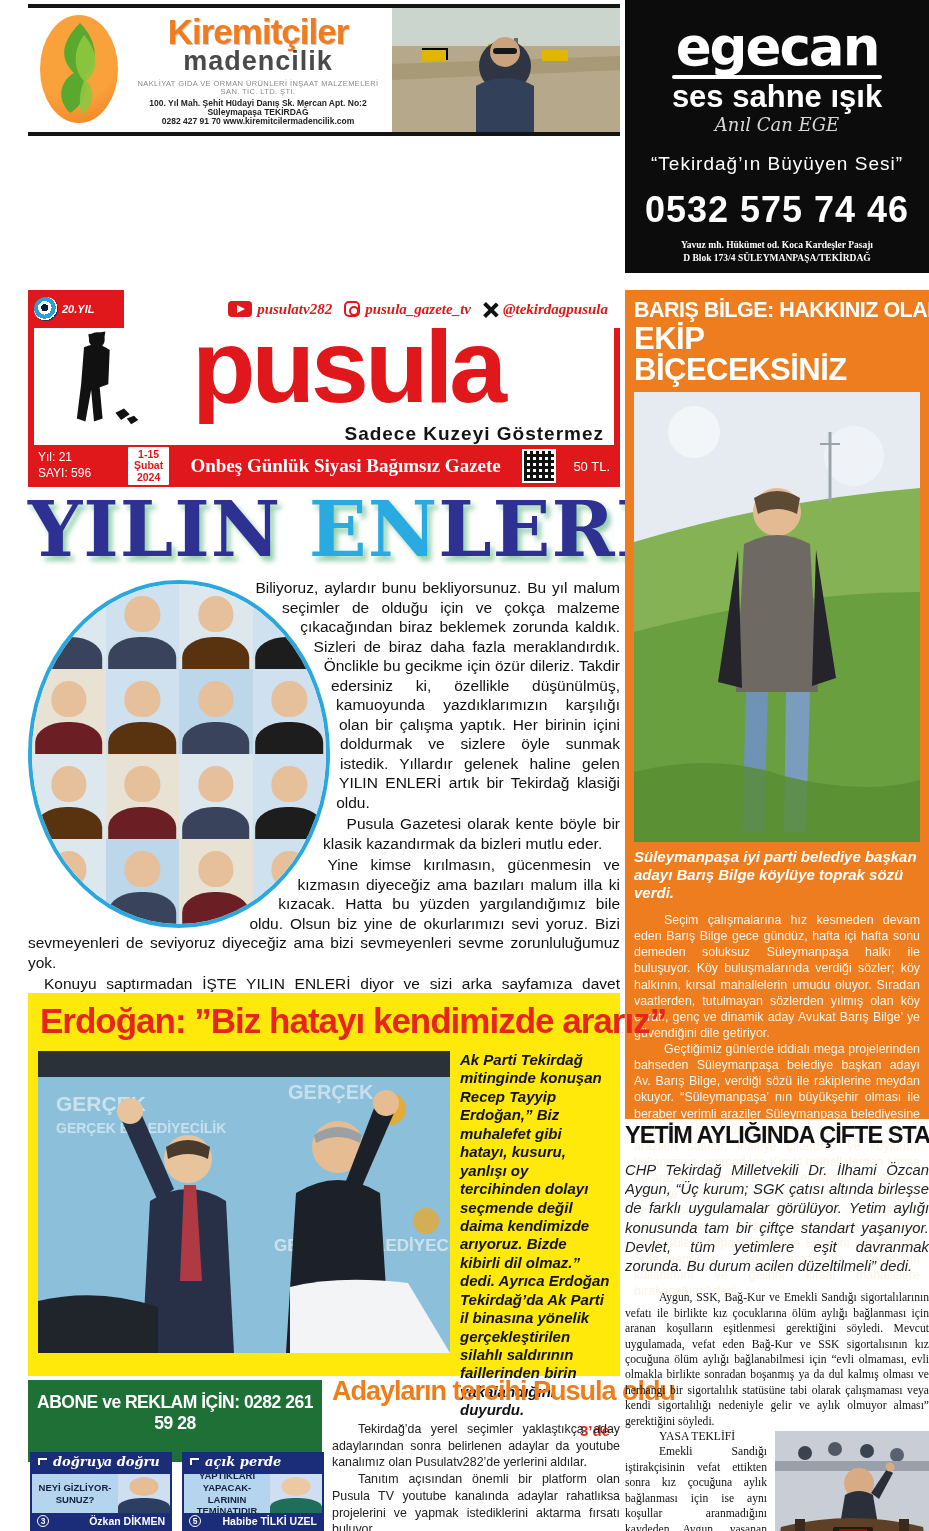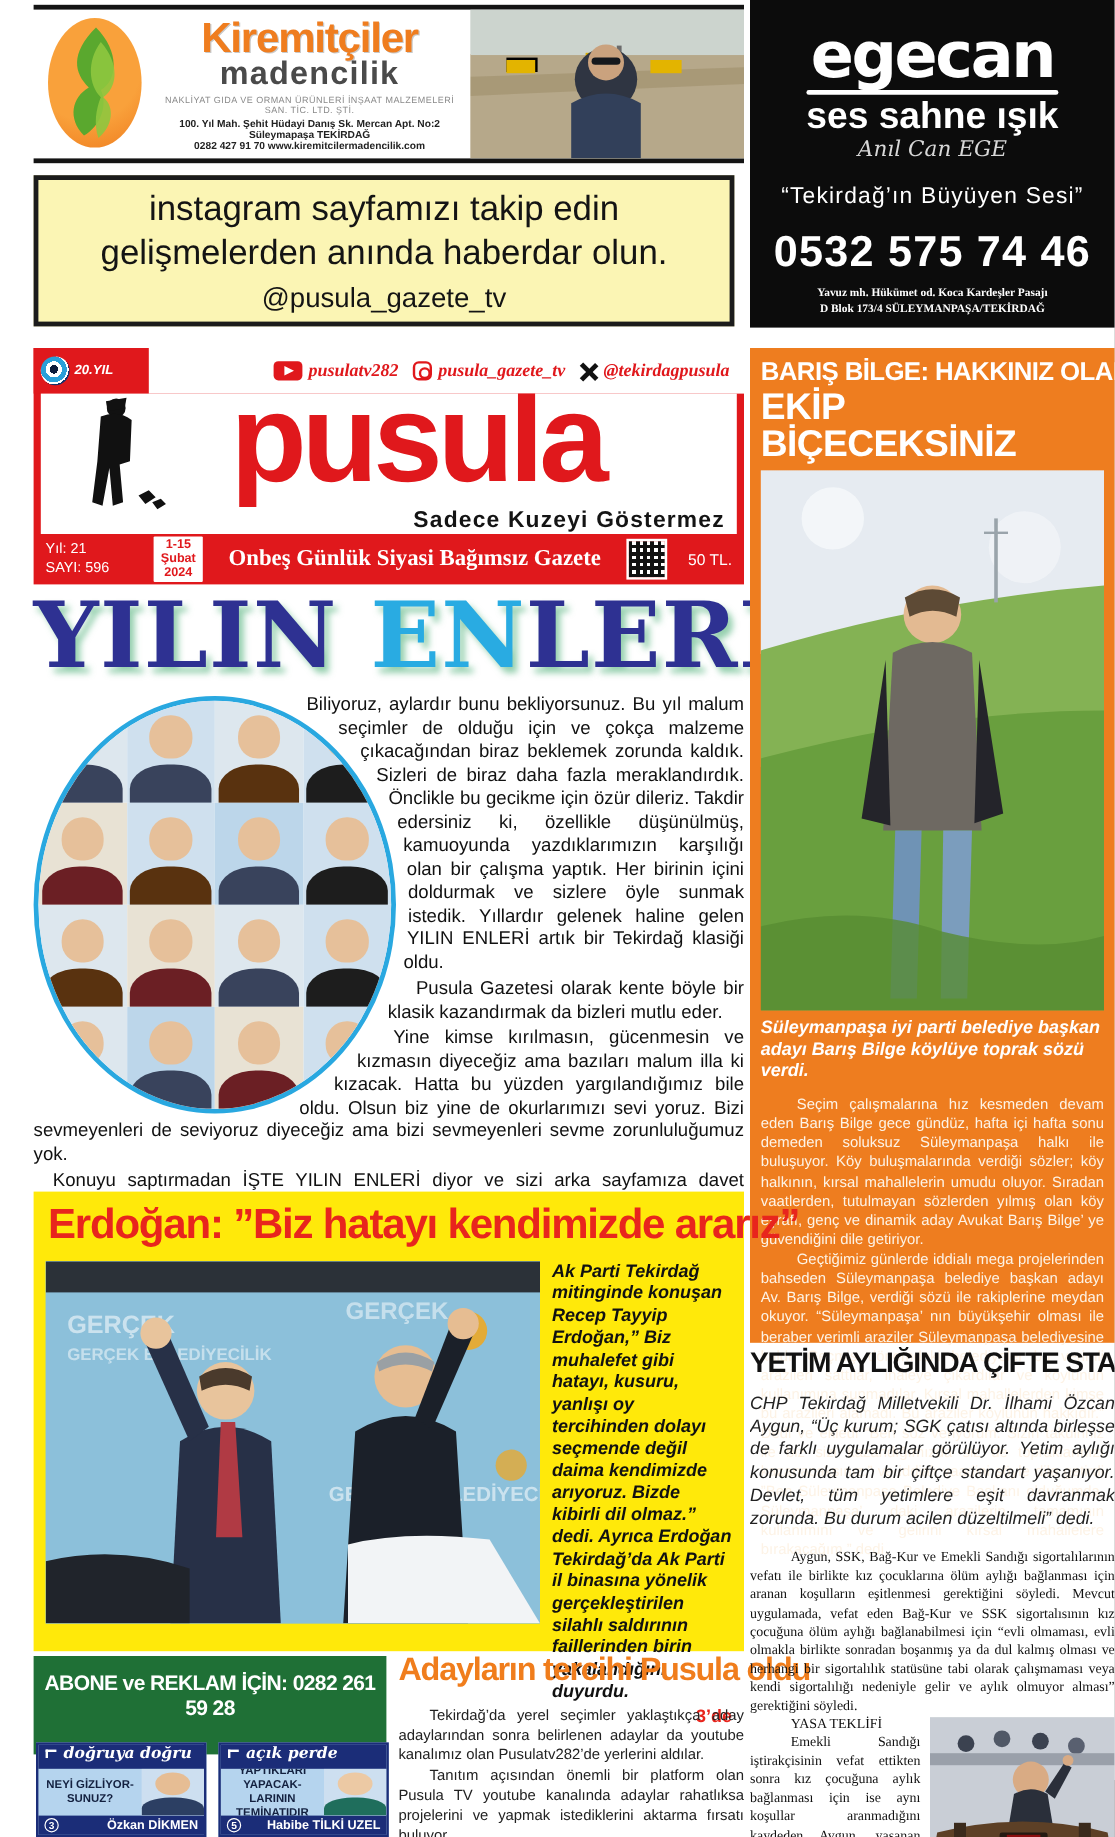"instagram sayfamızı takip edin" div.insta-box { html: <div> <div>instagram sayfamızı takip edin</div> <div>gelişmelerden anında haberdar olun.</div> <div>@pusula_gazete_tv</div> </div> -> none }
